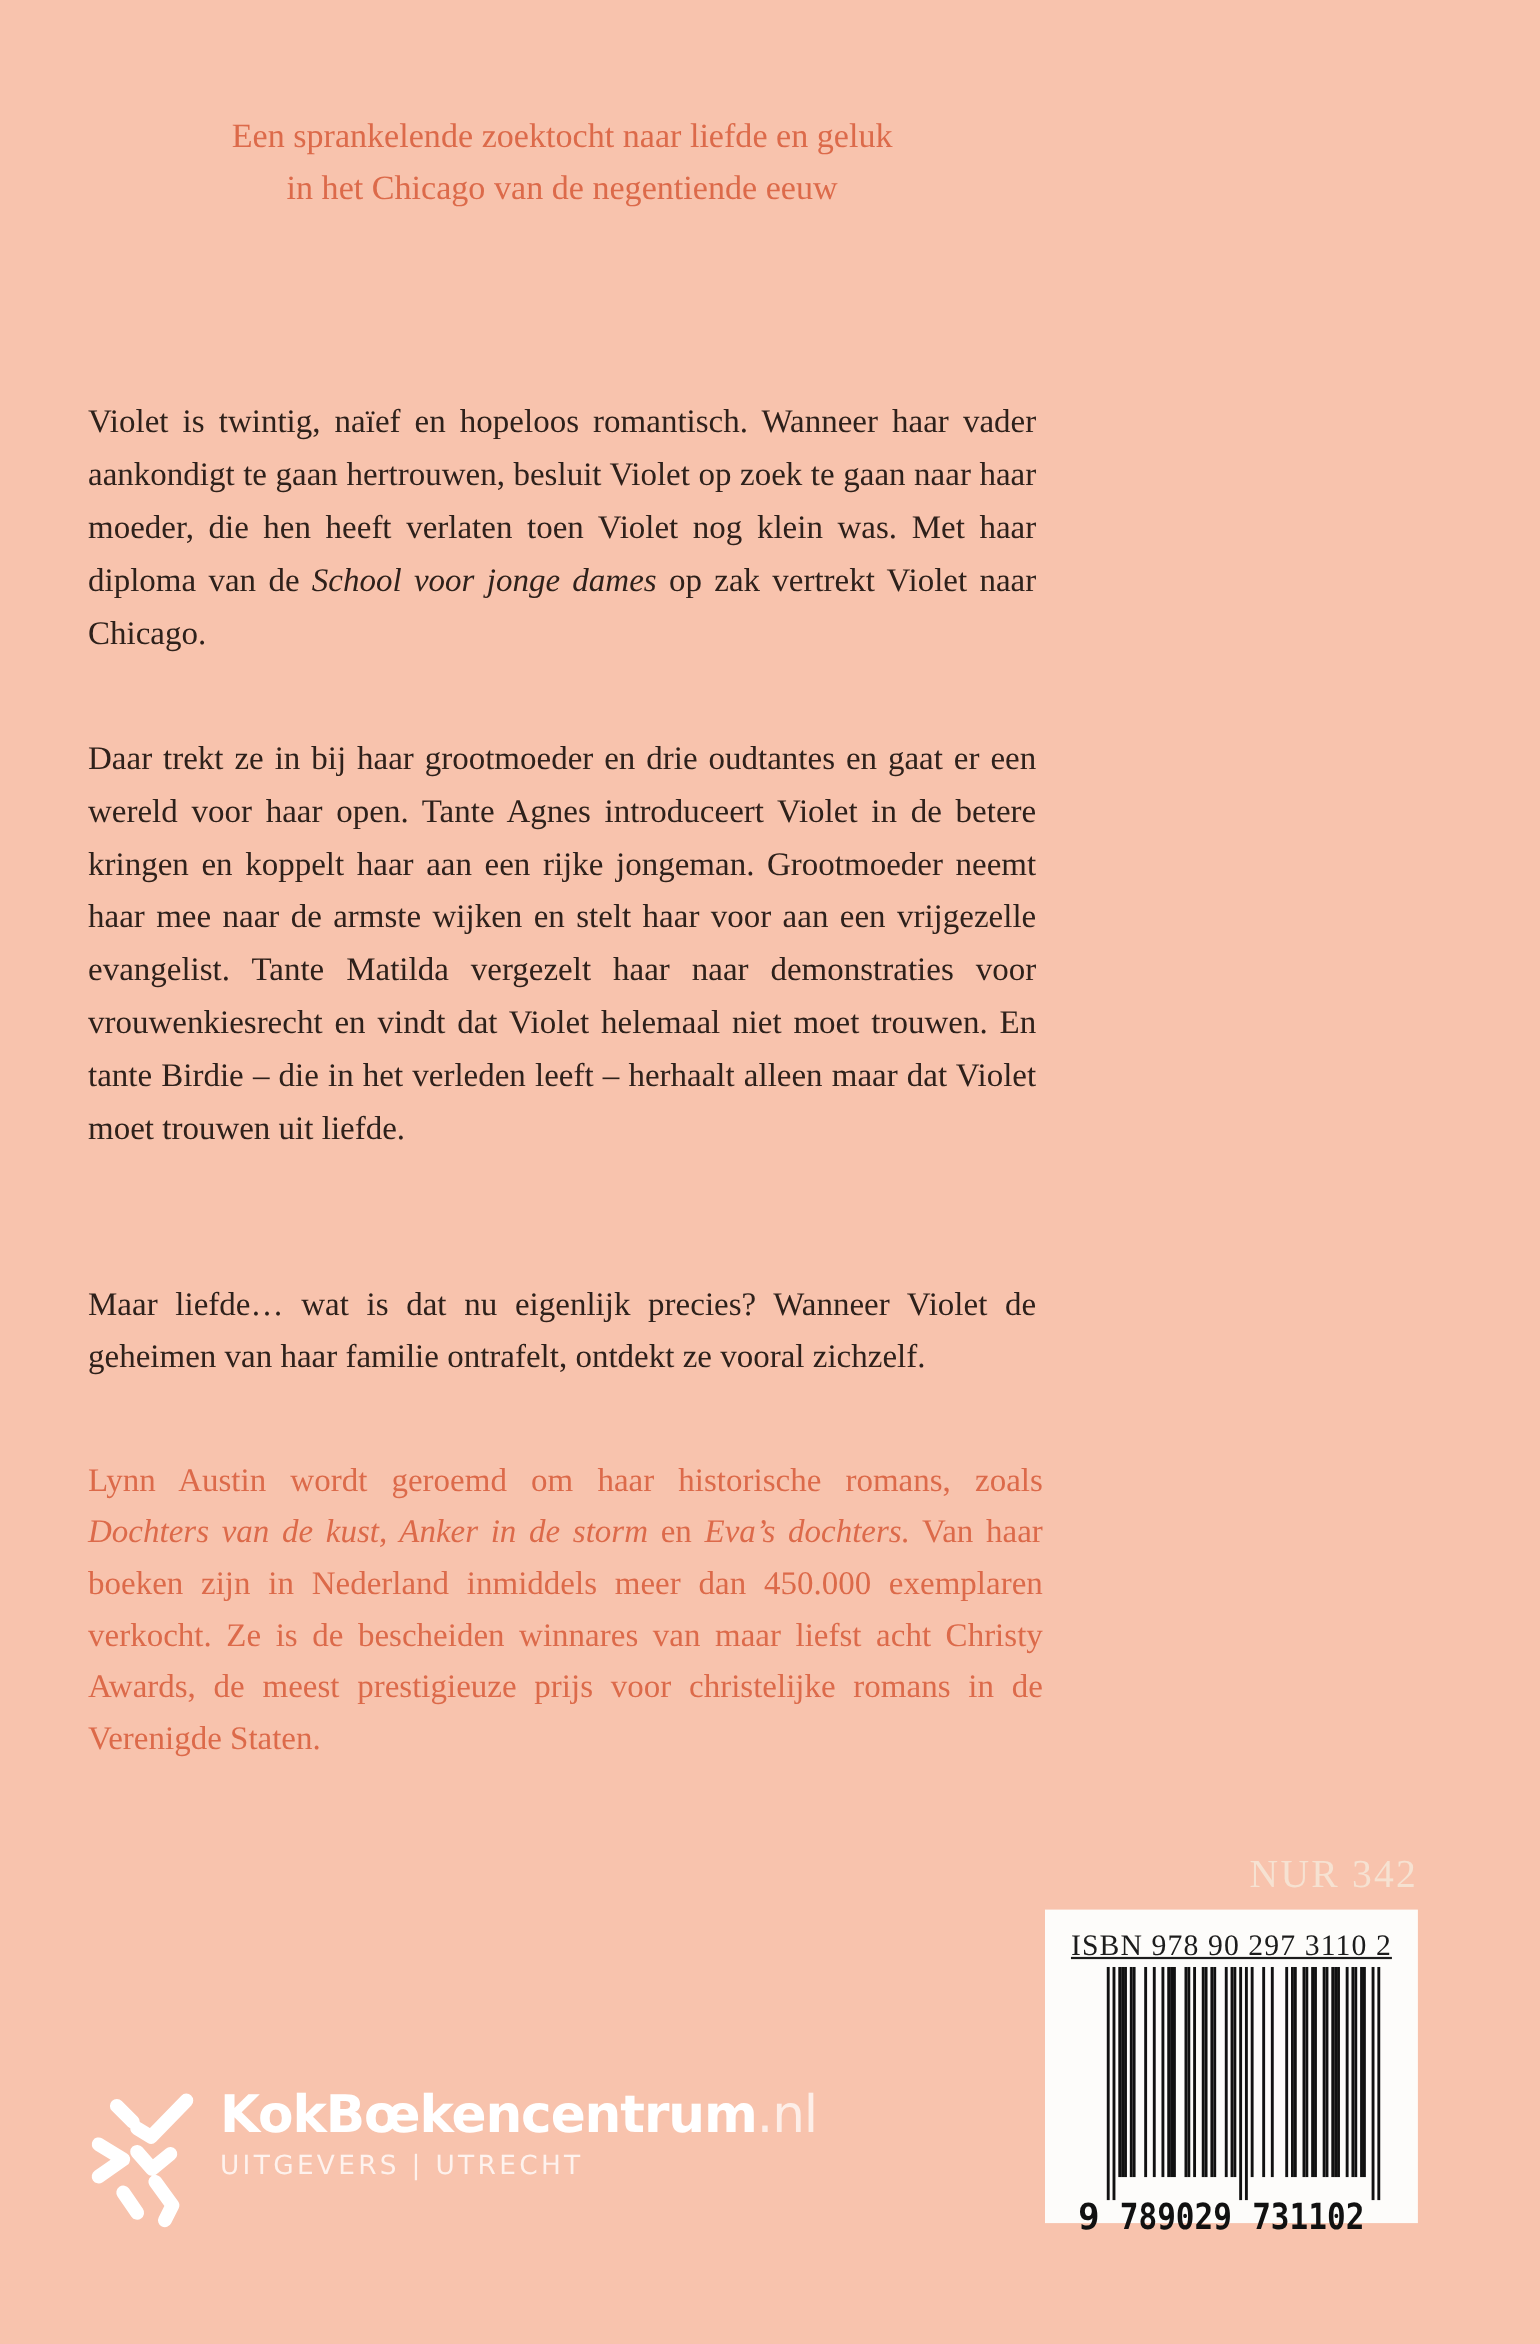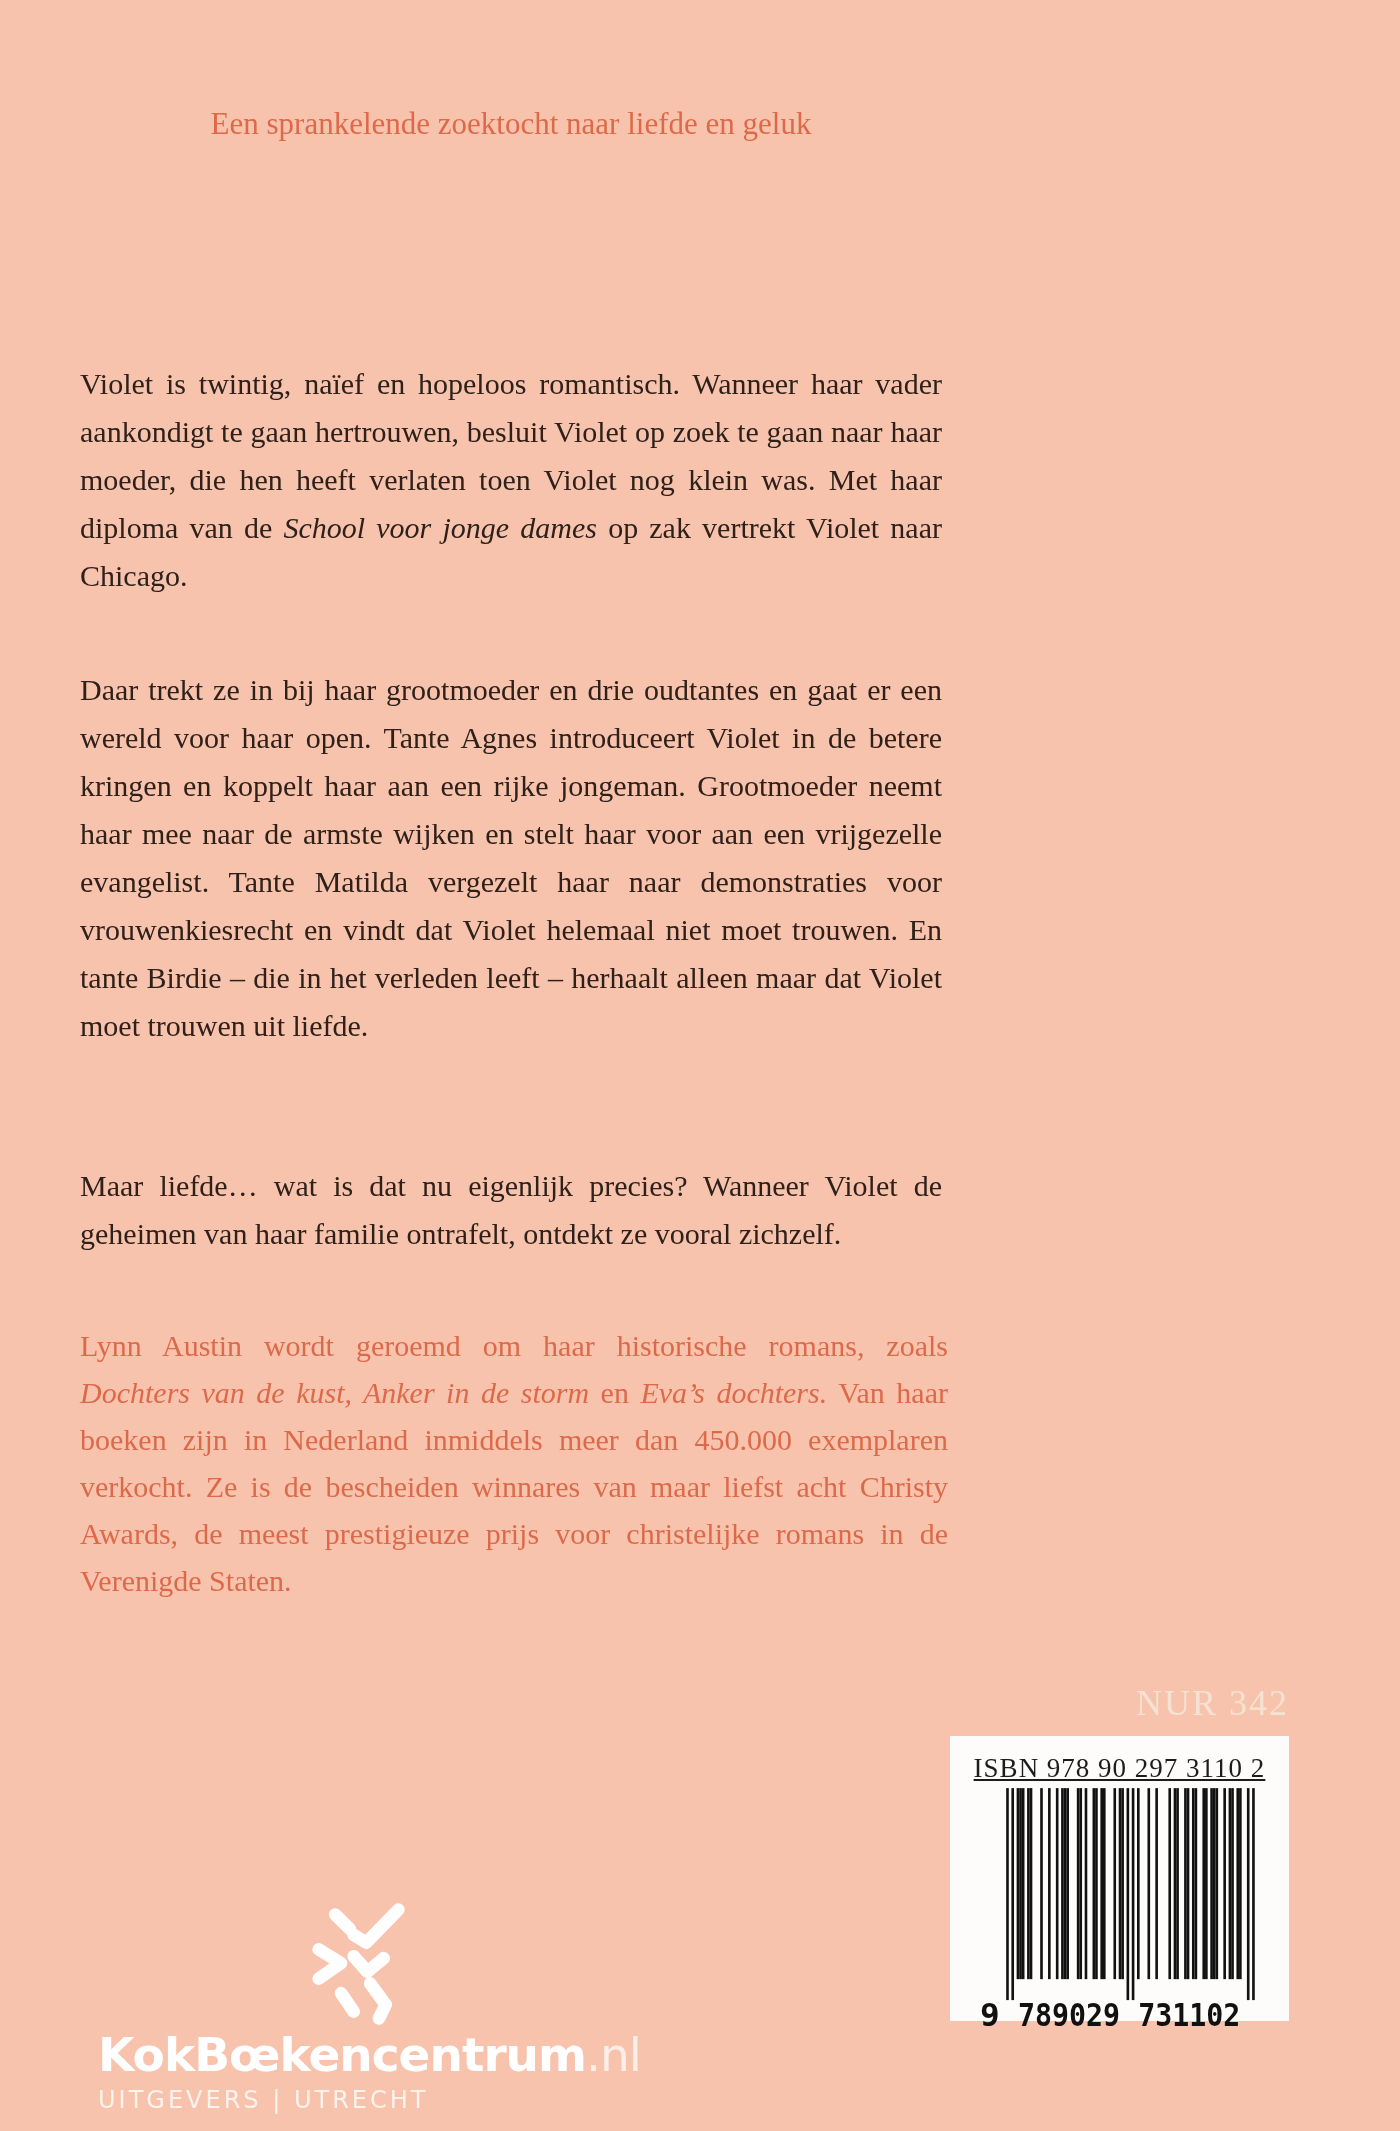"in het Chicago van de" div { html: none -> <div>in het Chicago van de negentiende eeuw</div> }
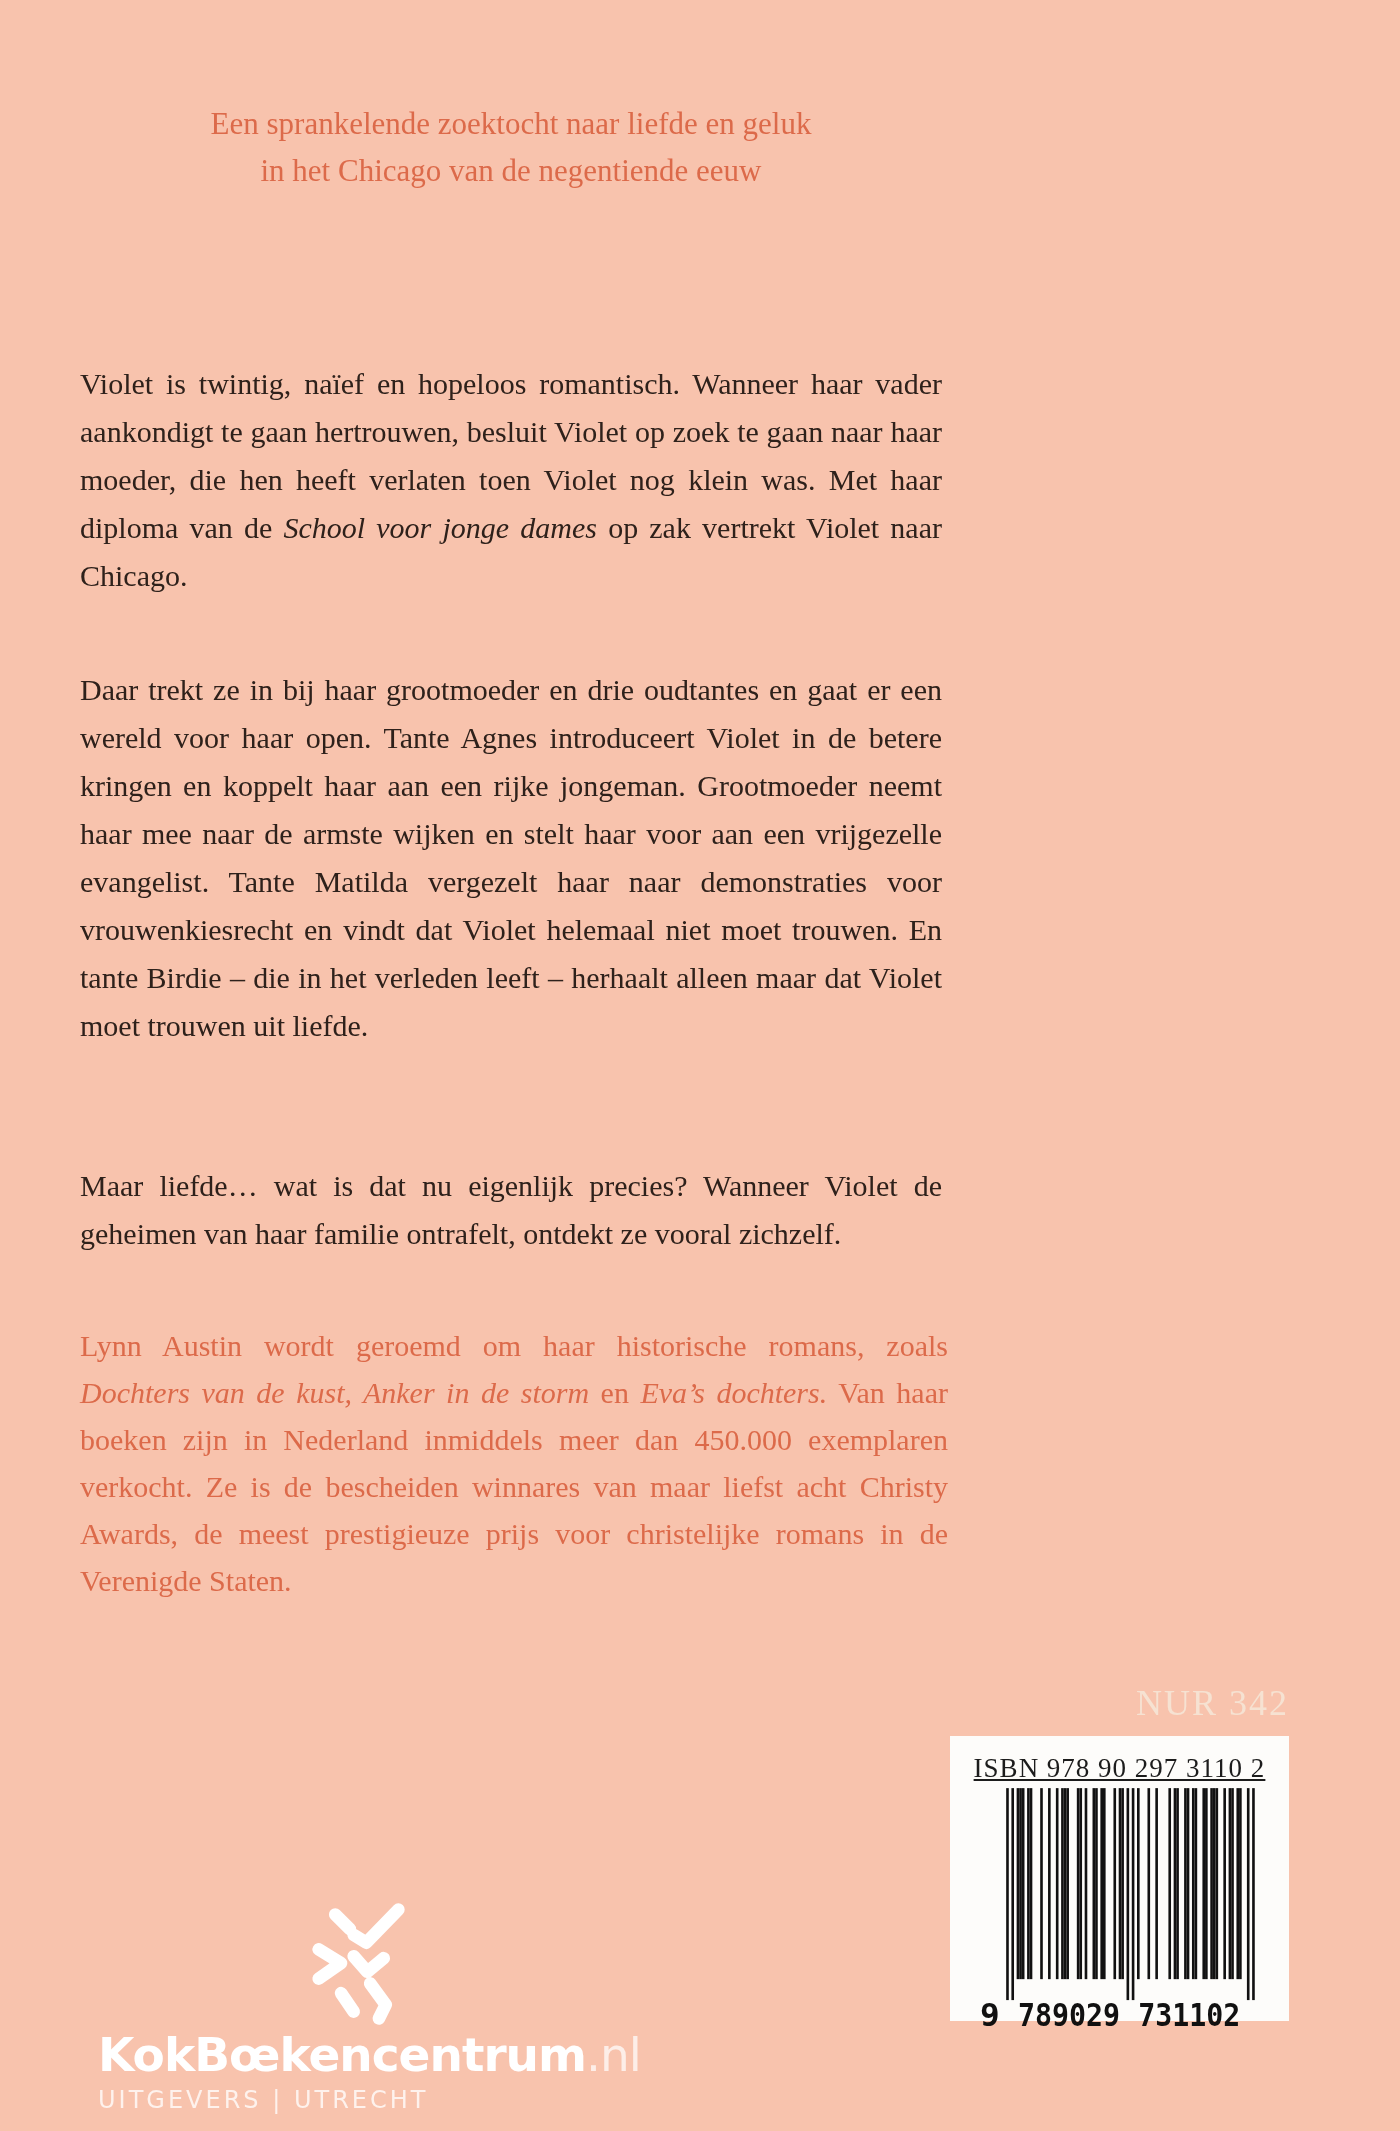"KokBœkencentrum.nl" .publisher { align-items: center -> none; flex-direction: column -> none }
